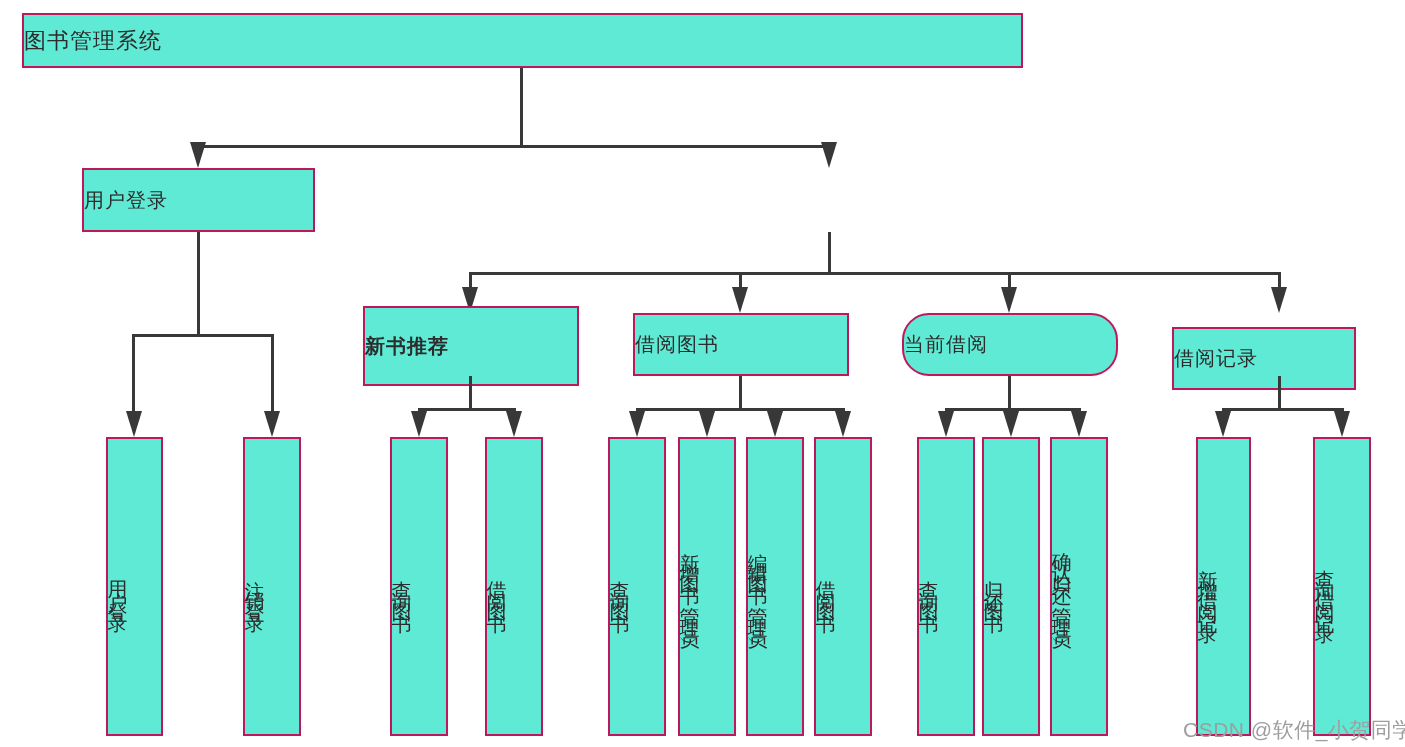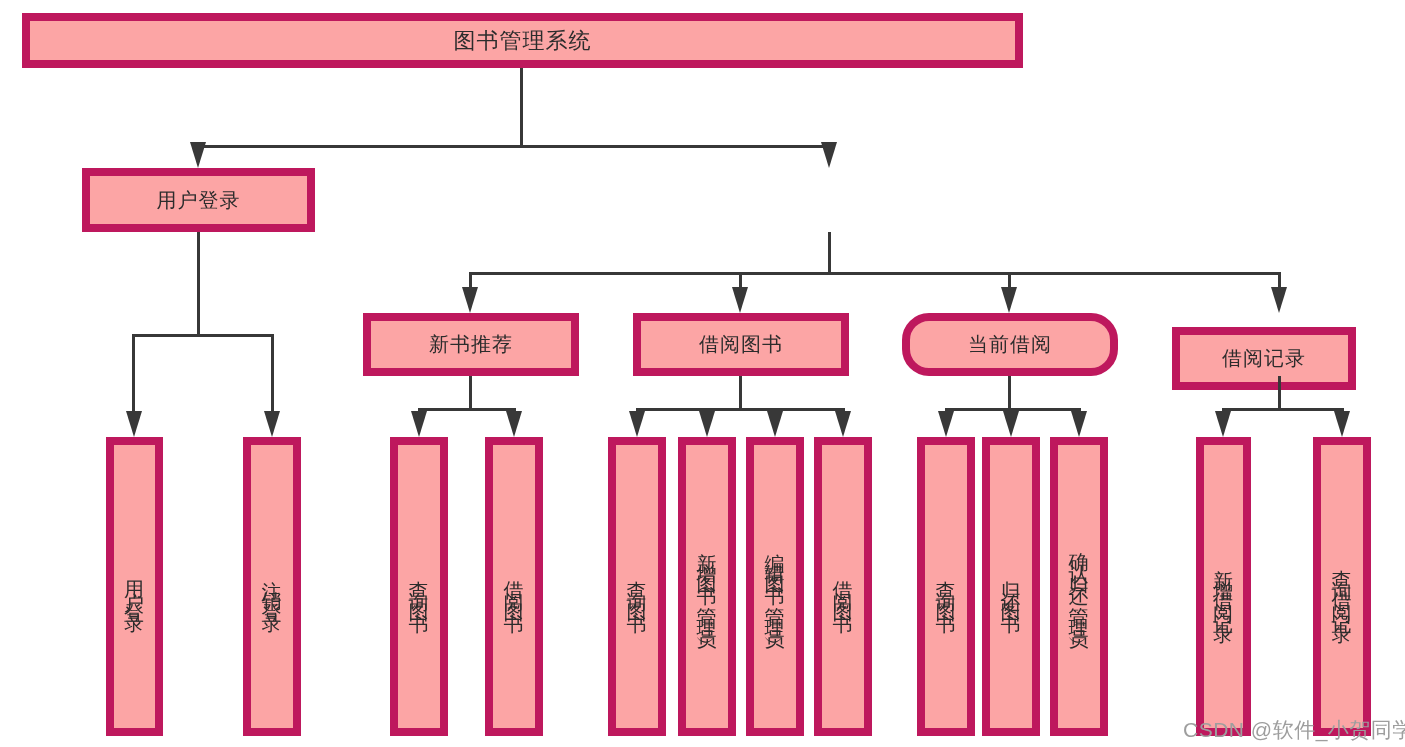"图书管理系统" .box { background: #fca5a5 -> #5eead4; border: 8px solid #be185d -> 2px solid #be185d; justify-content: center -> flex-start }
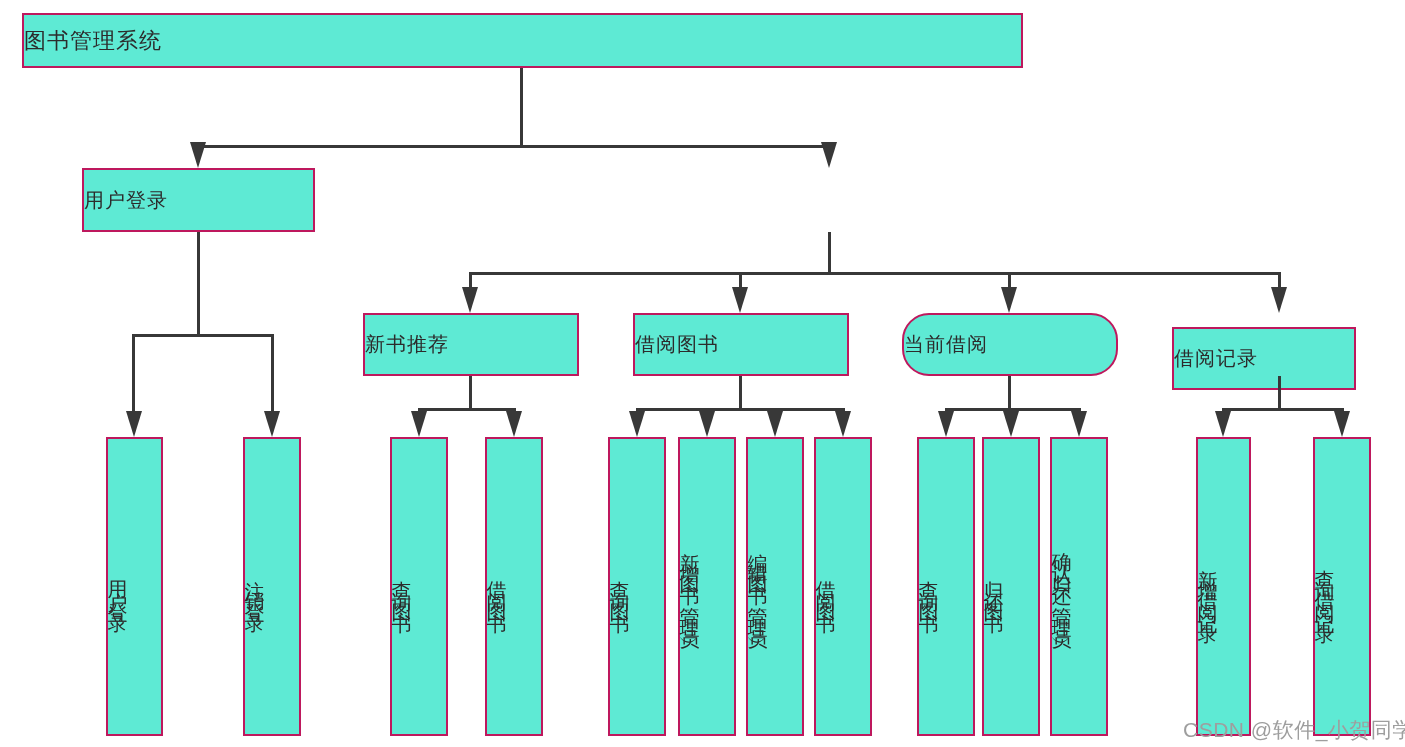"新书推荐" div.box { font-weight: none -> bold; height: 63px -> 80px; top: 313px -> 306px }
